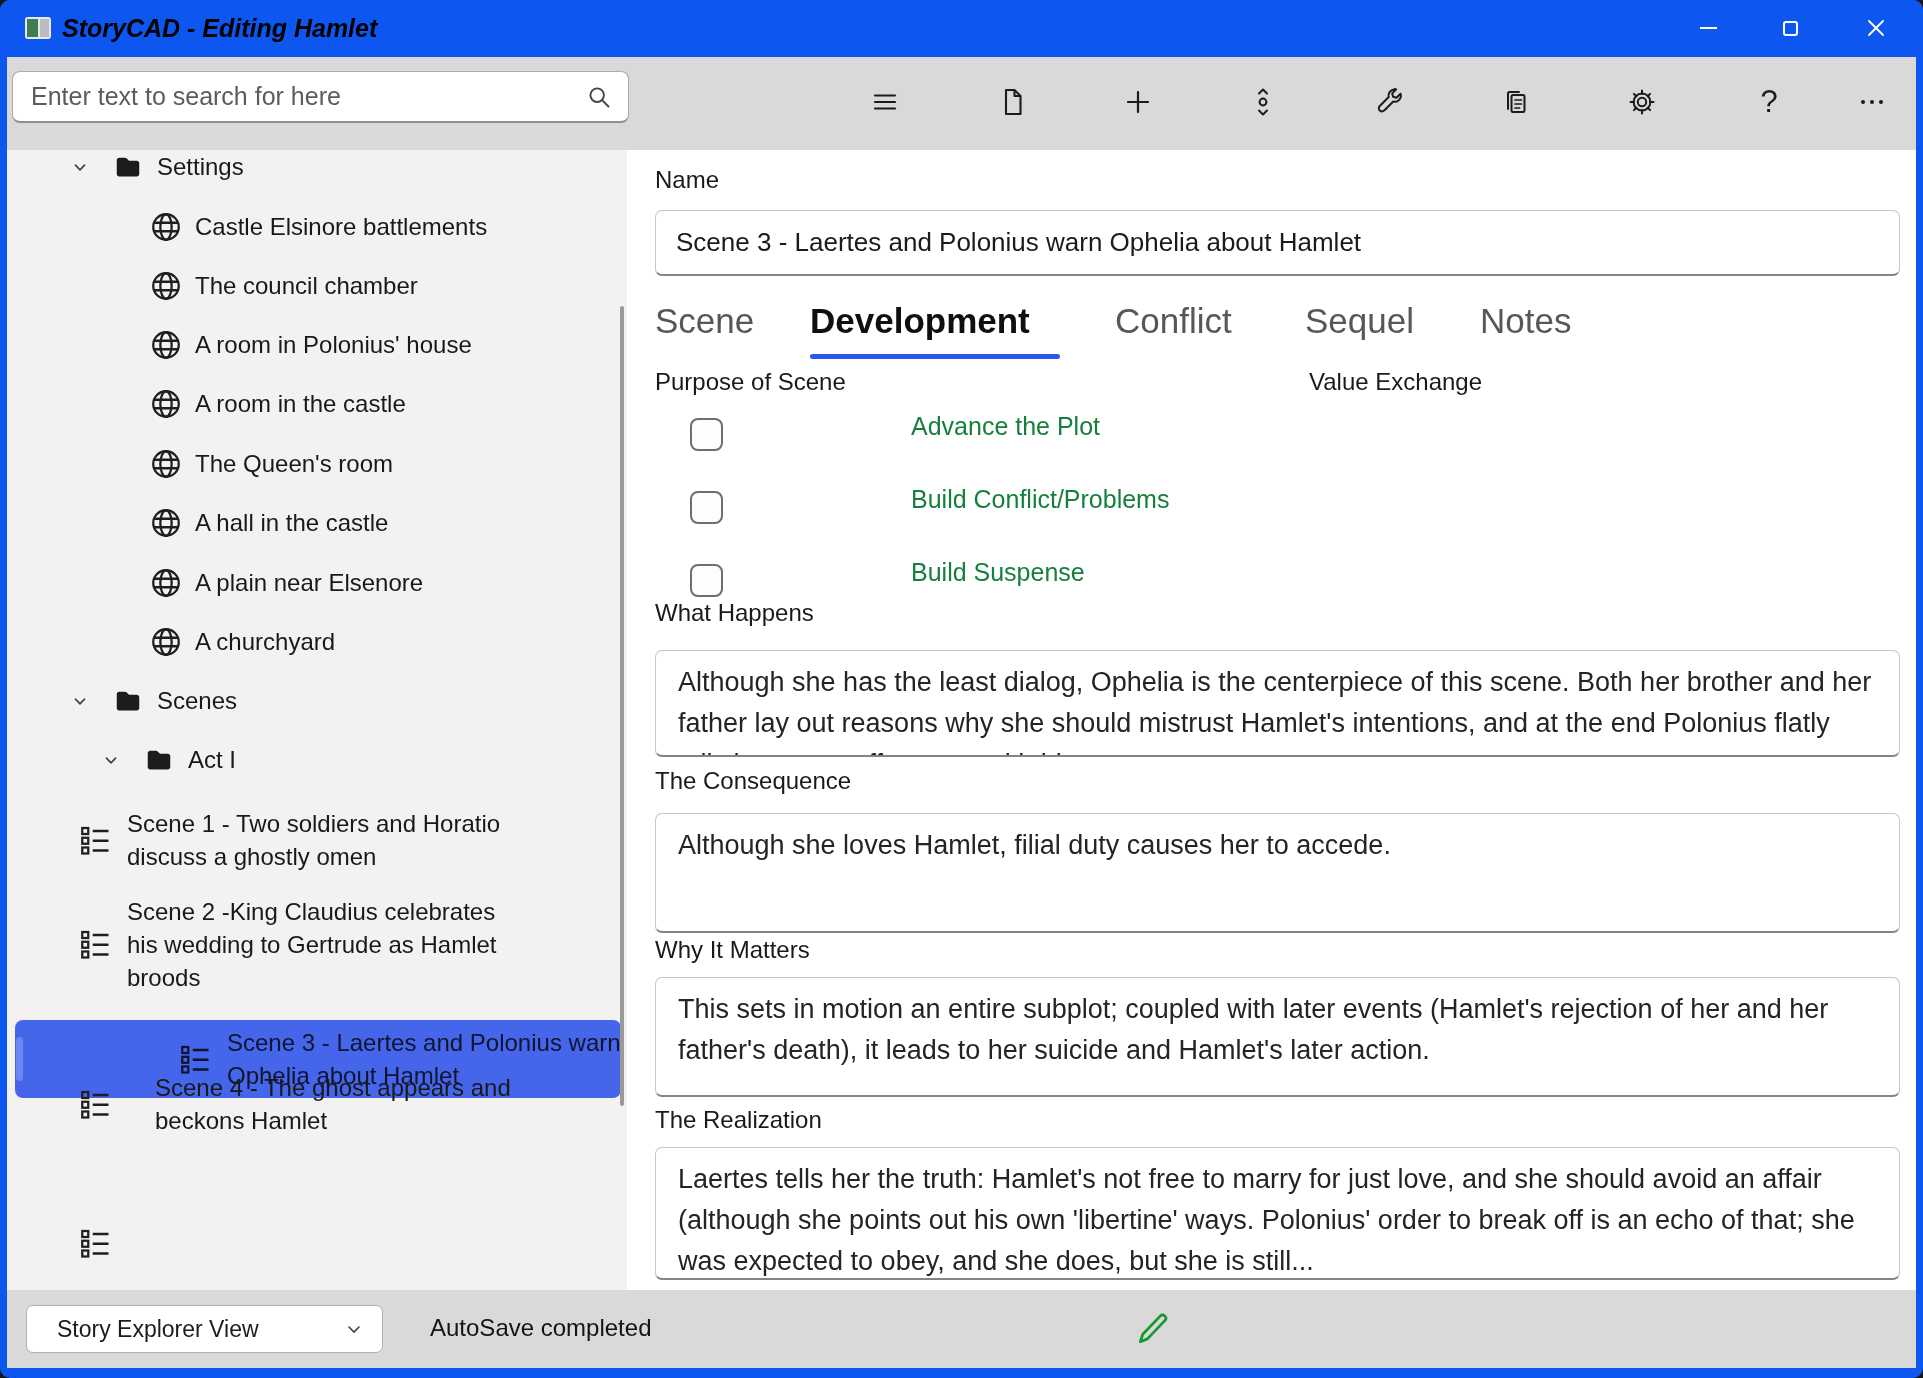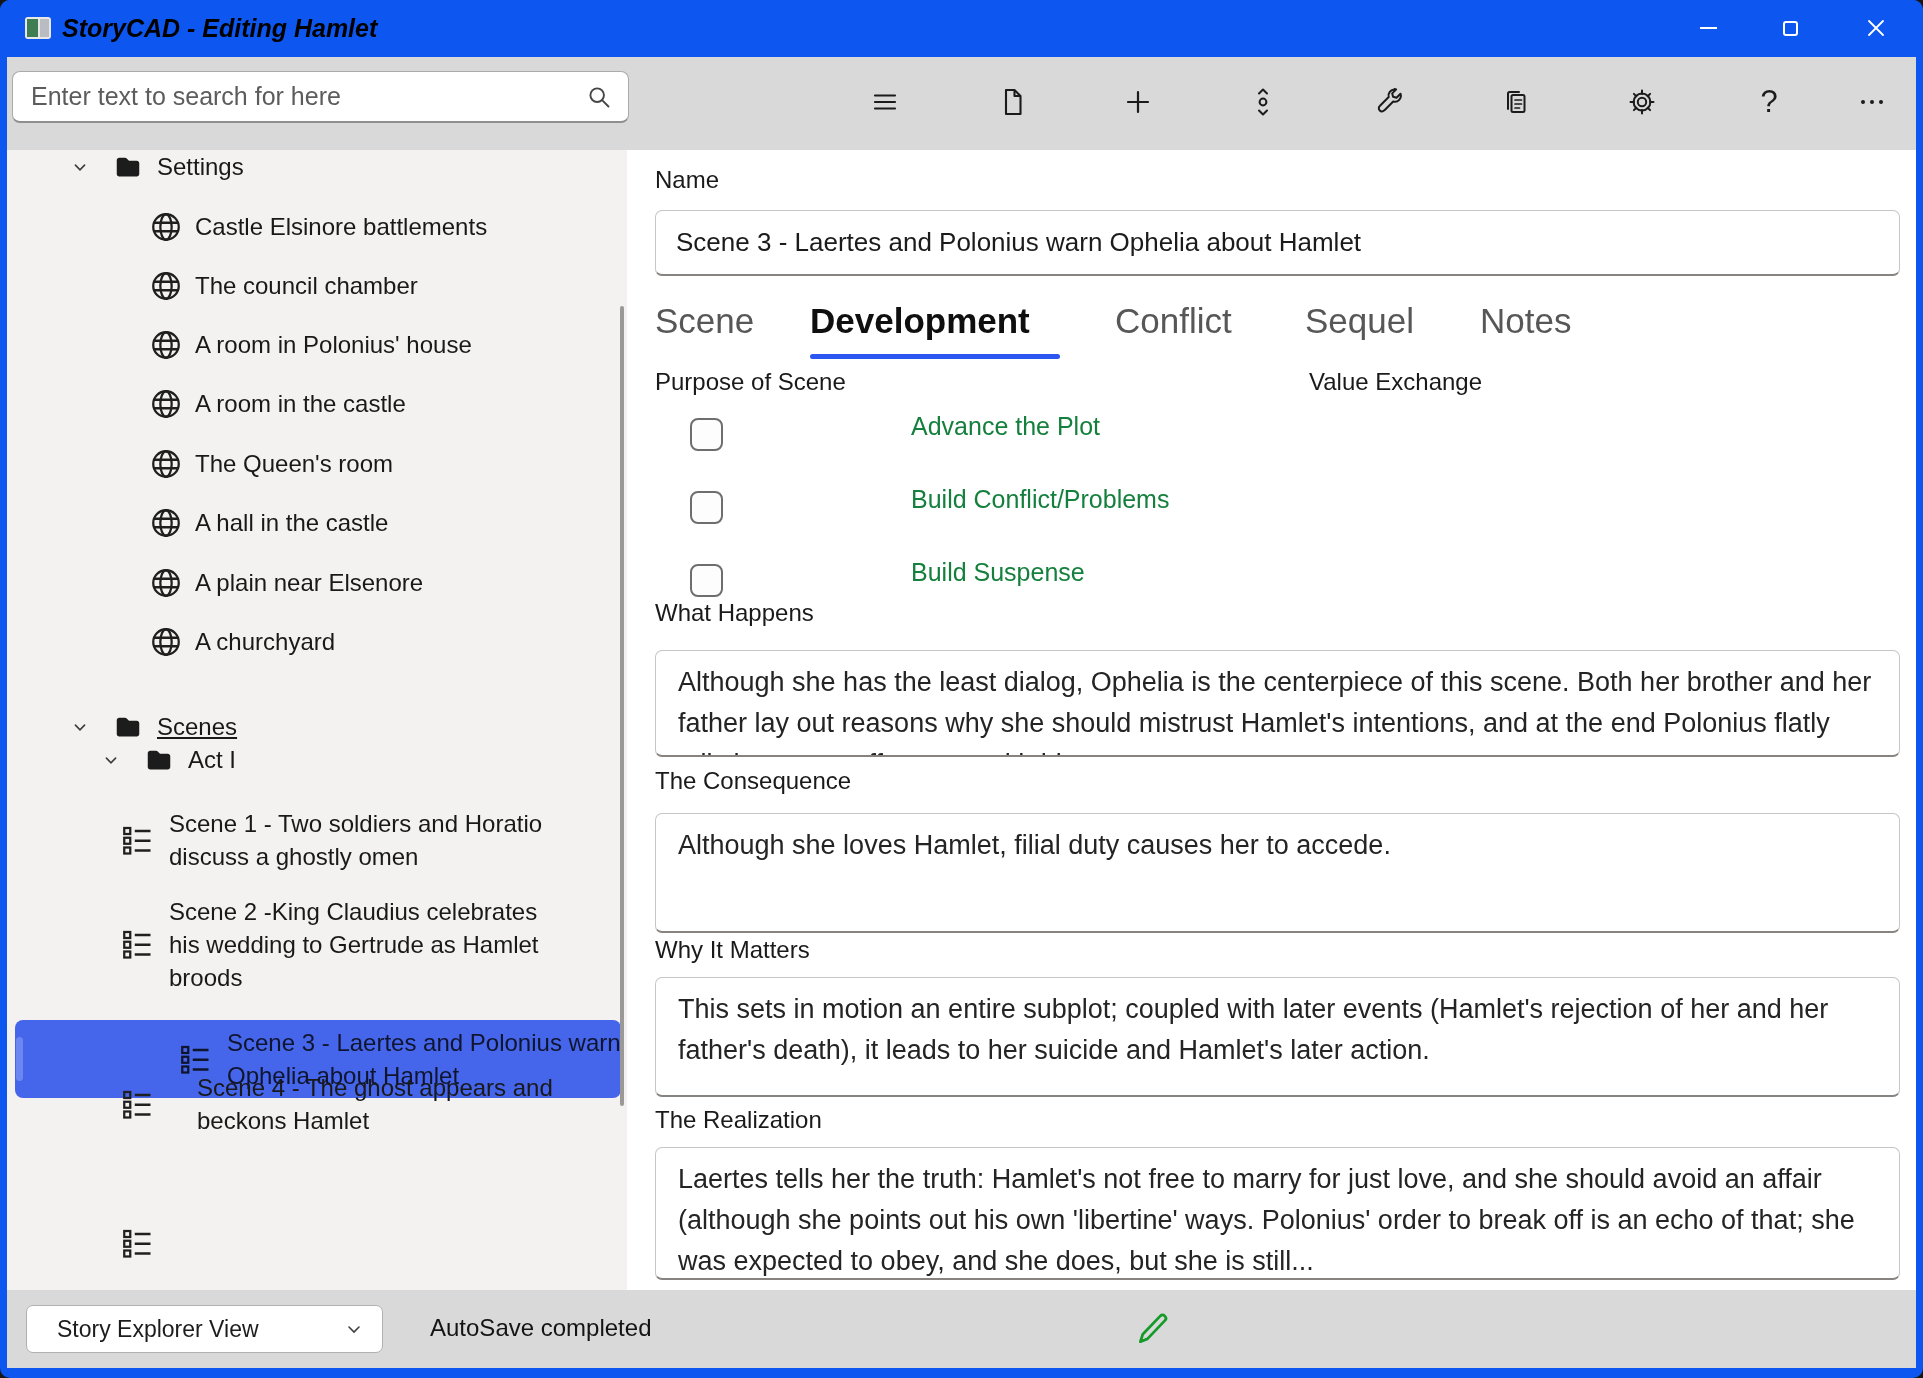"Scenes" .rt9 { text-decoration: underline -> none; top: 548px -> 522px }
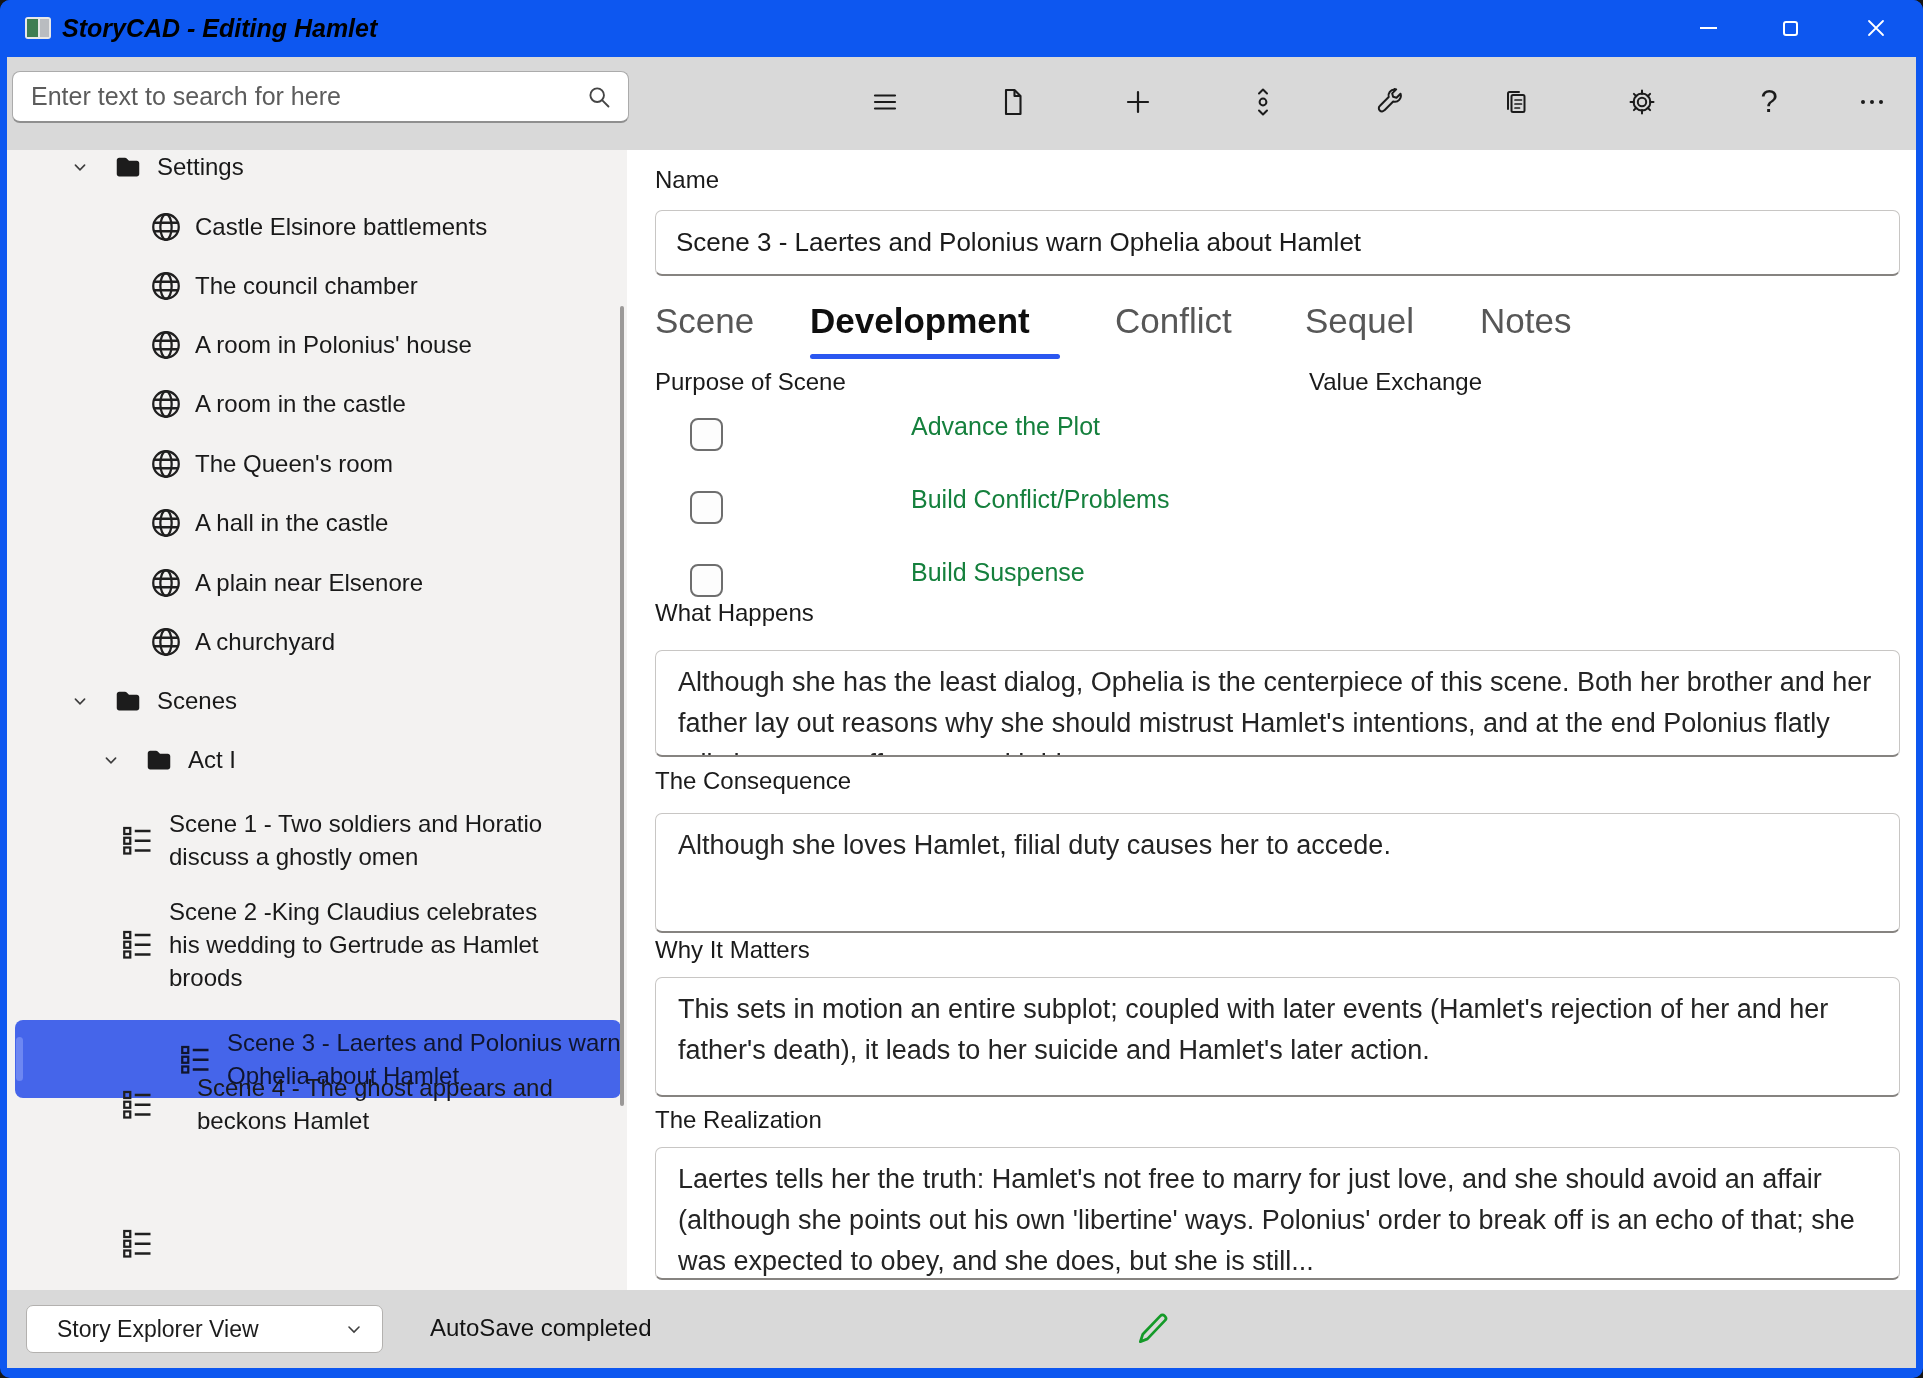"Scene 1 - Two soldiers" .r-s3 { padding-left: 112px -> 70px }
